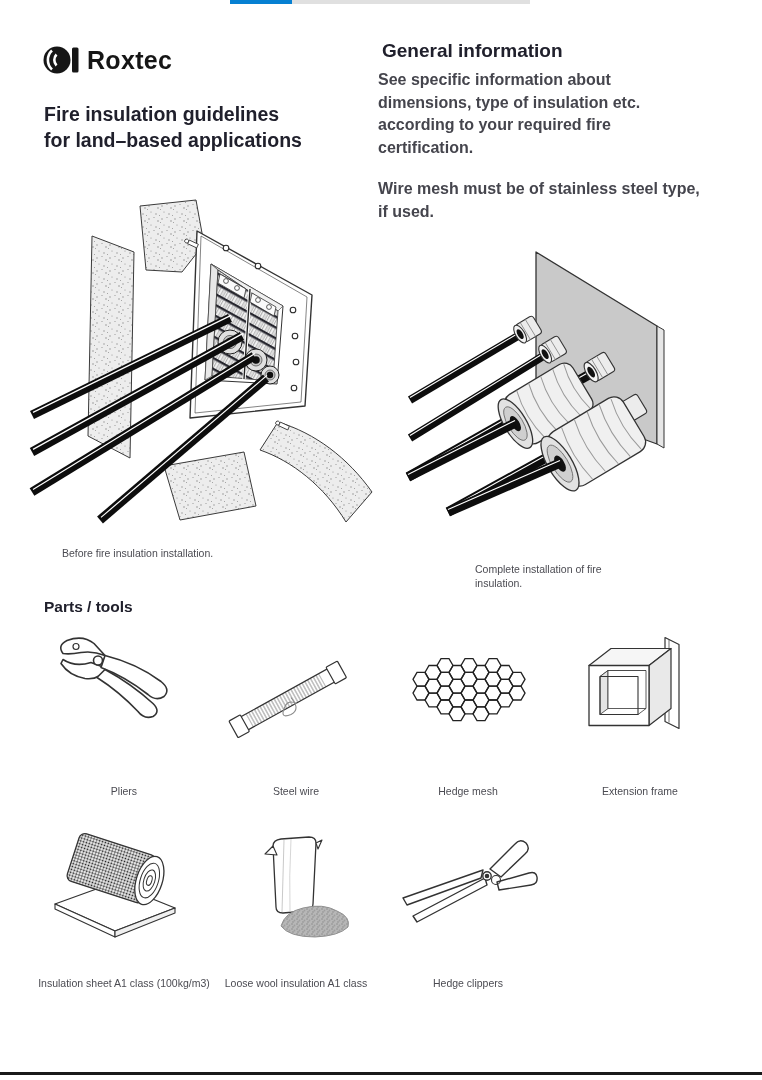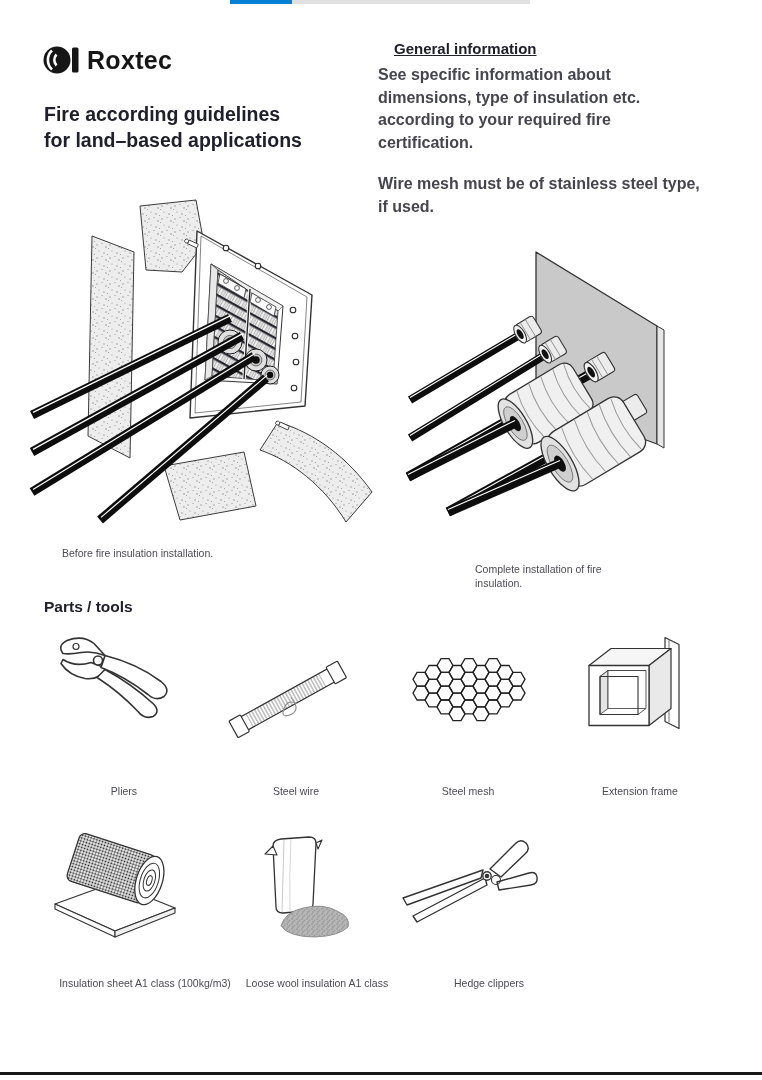"General information" .geninfo h2 { font-size: 15px -> 19px; margin: 0 0 7px 16px -> 0 0 7px 4px; text-decoration: underline -> none }
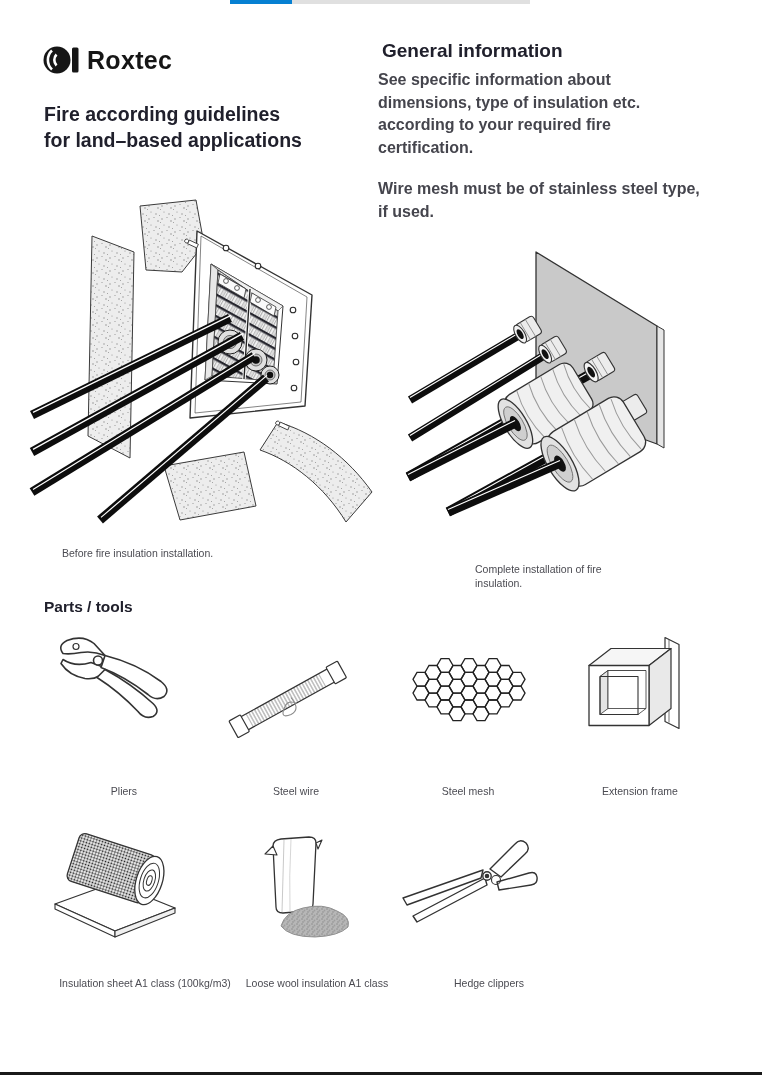"Fire according guidelines" div { text: according -> insulation }
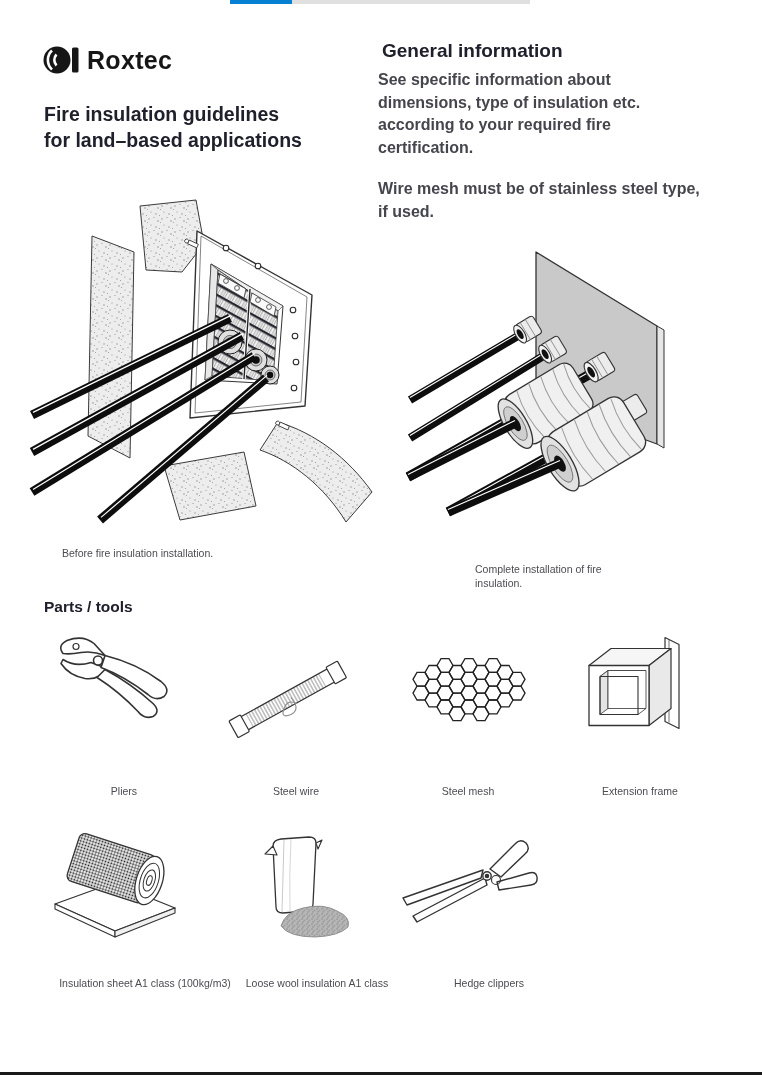"Steel mesh" div.abs { text: Steel -> Hedge }
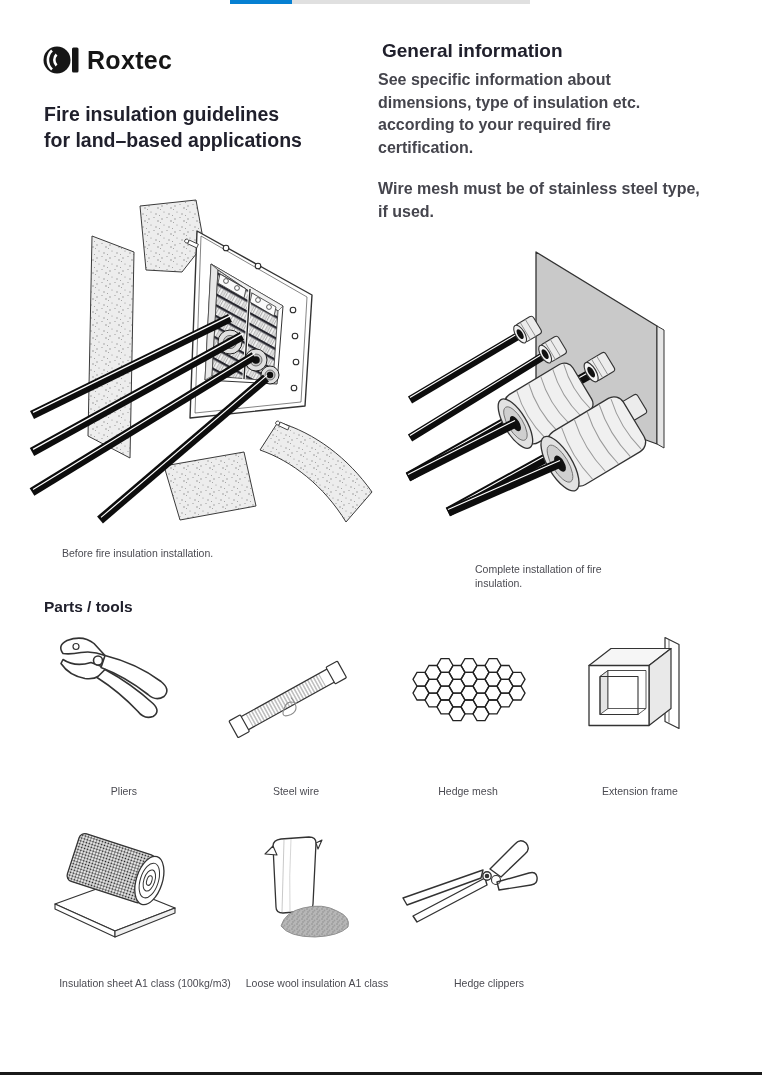"Insulation sheet A1 class (100kg/m3)" .lbl-r2 { margin-left: 21px -> none }
